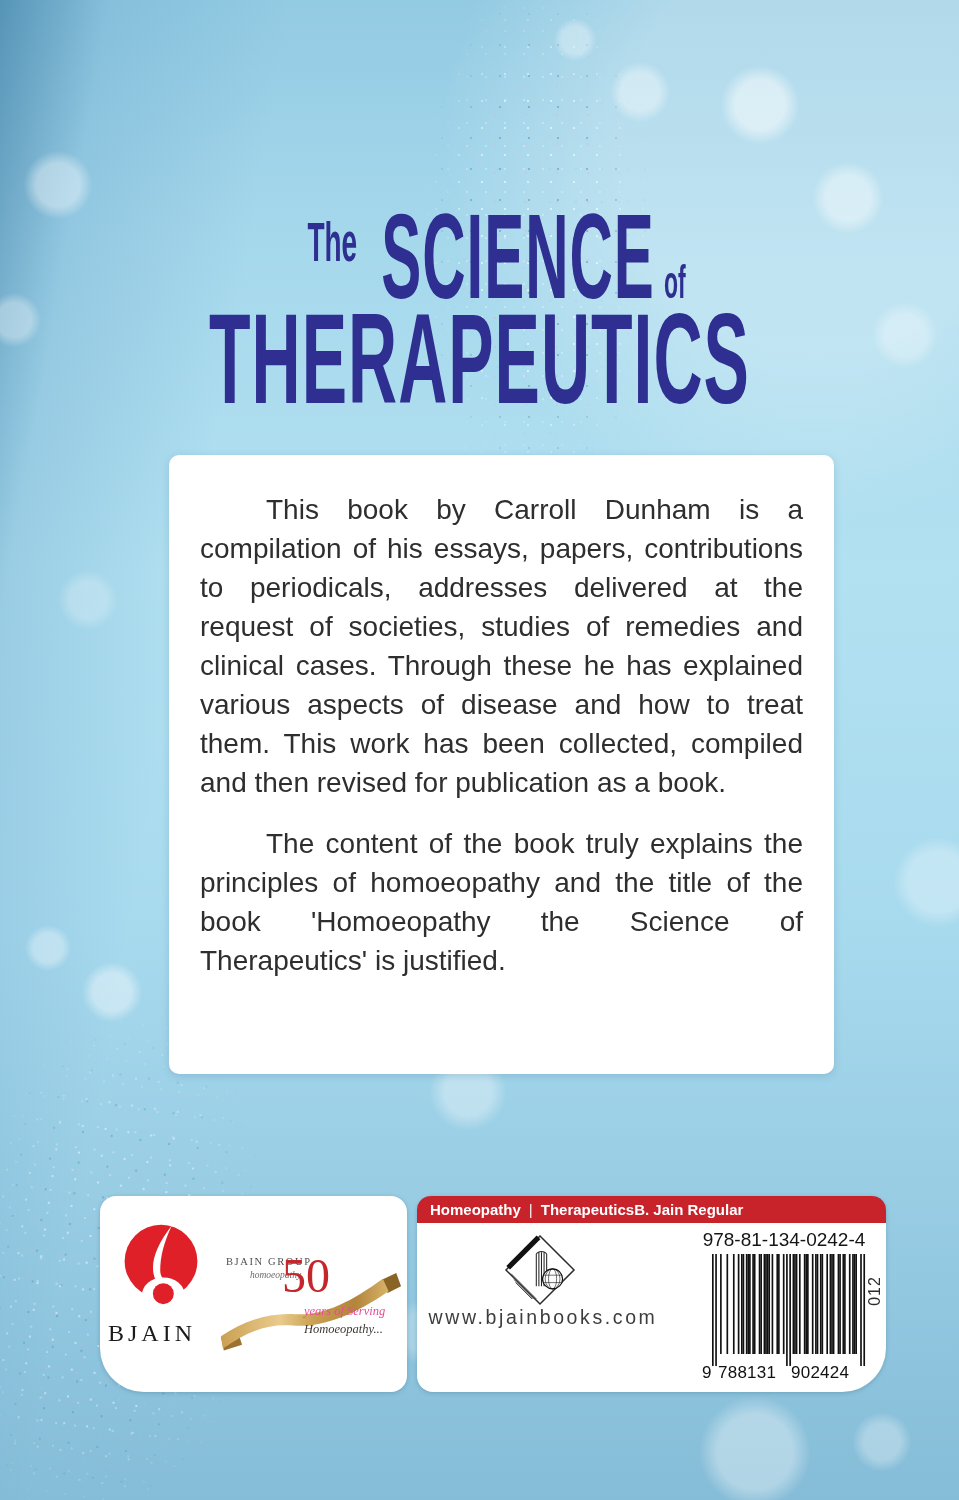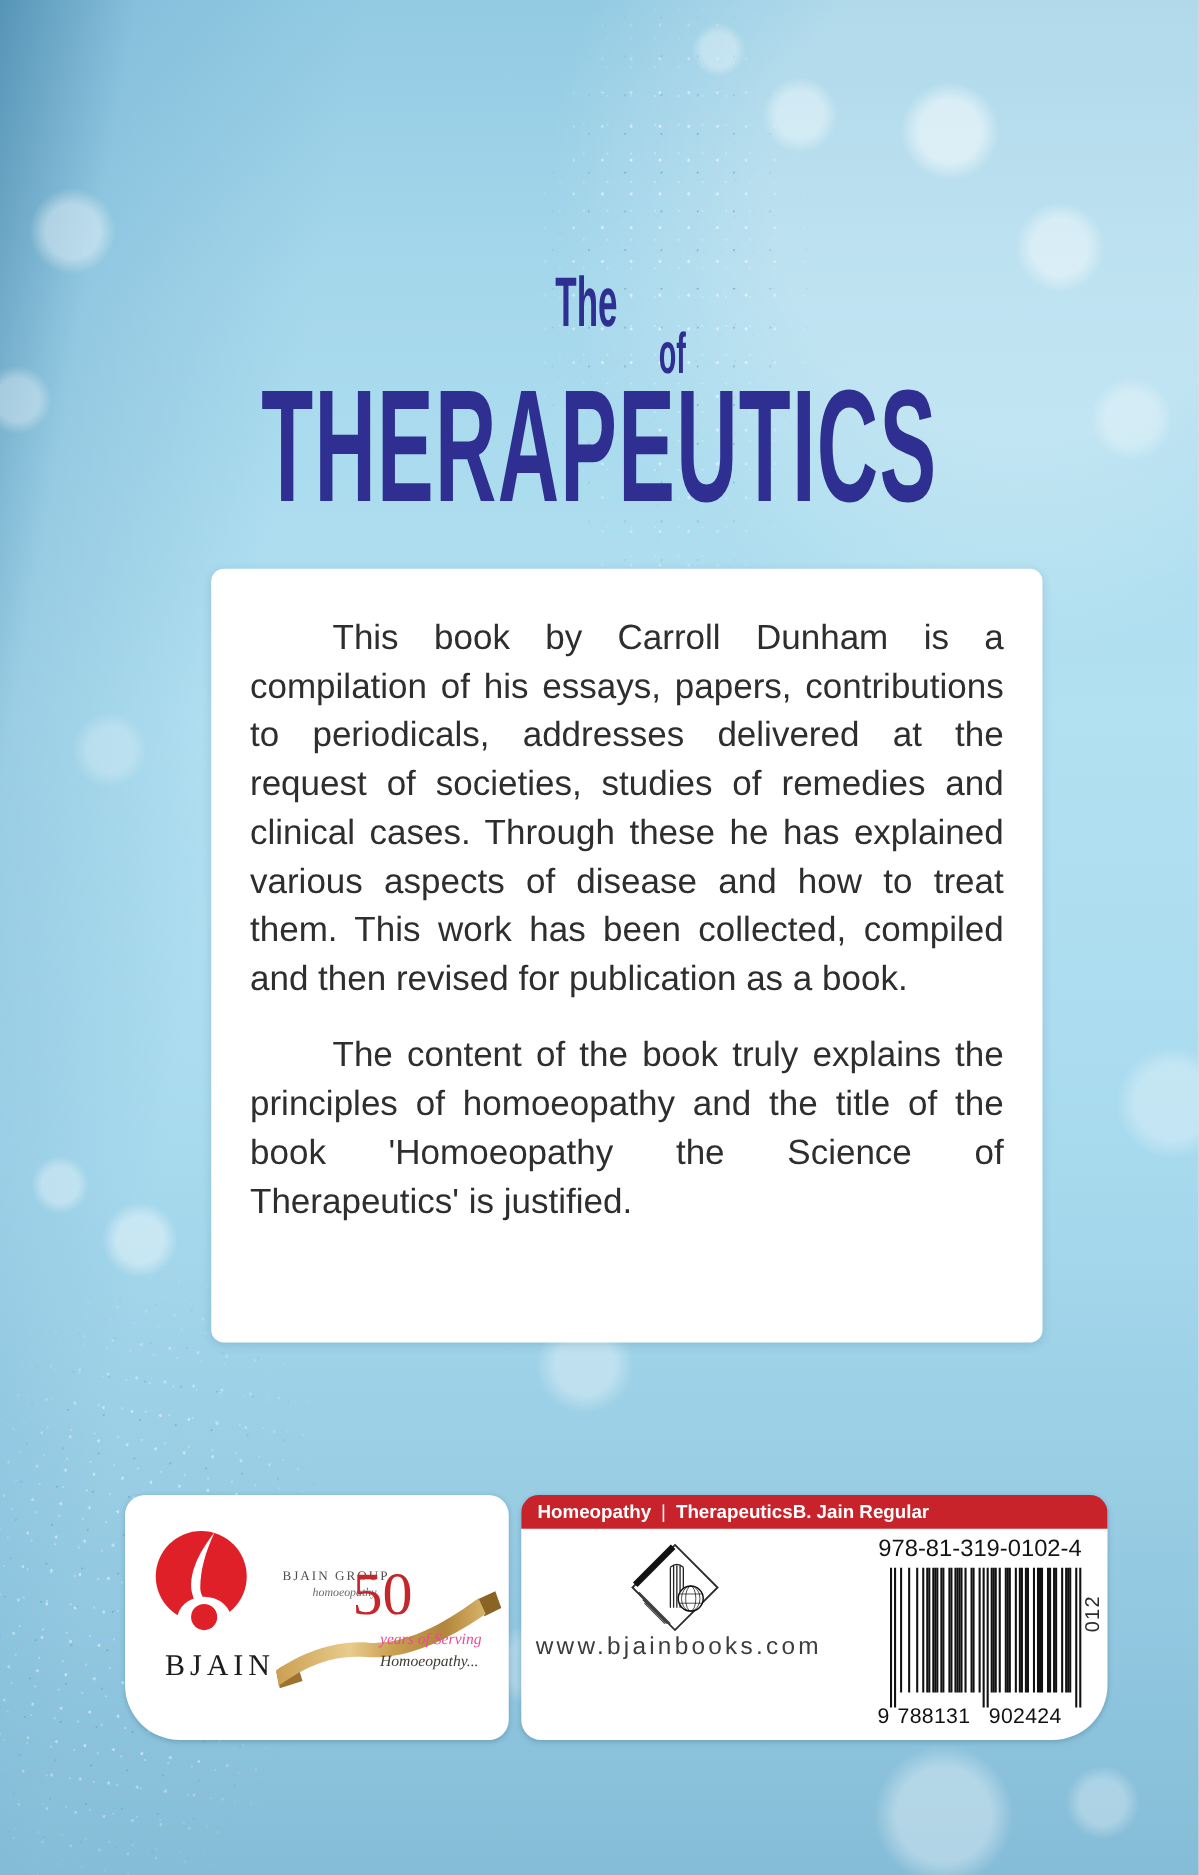"SCIENCE" span.sub-science { html: none -> <span><span>SCIENCE</span></span> }
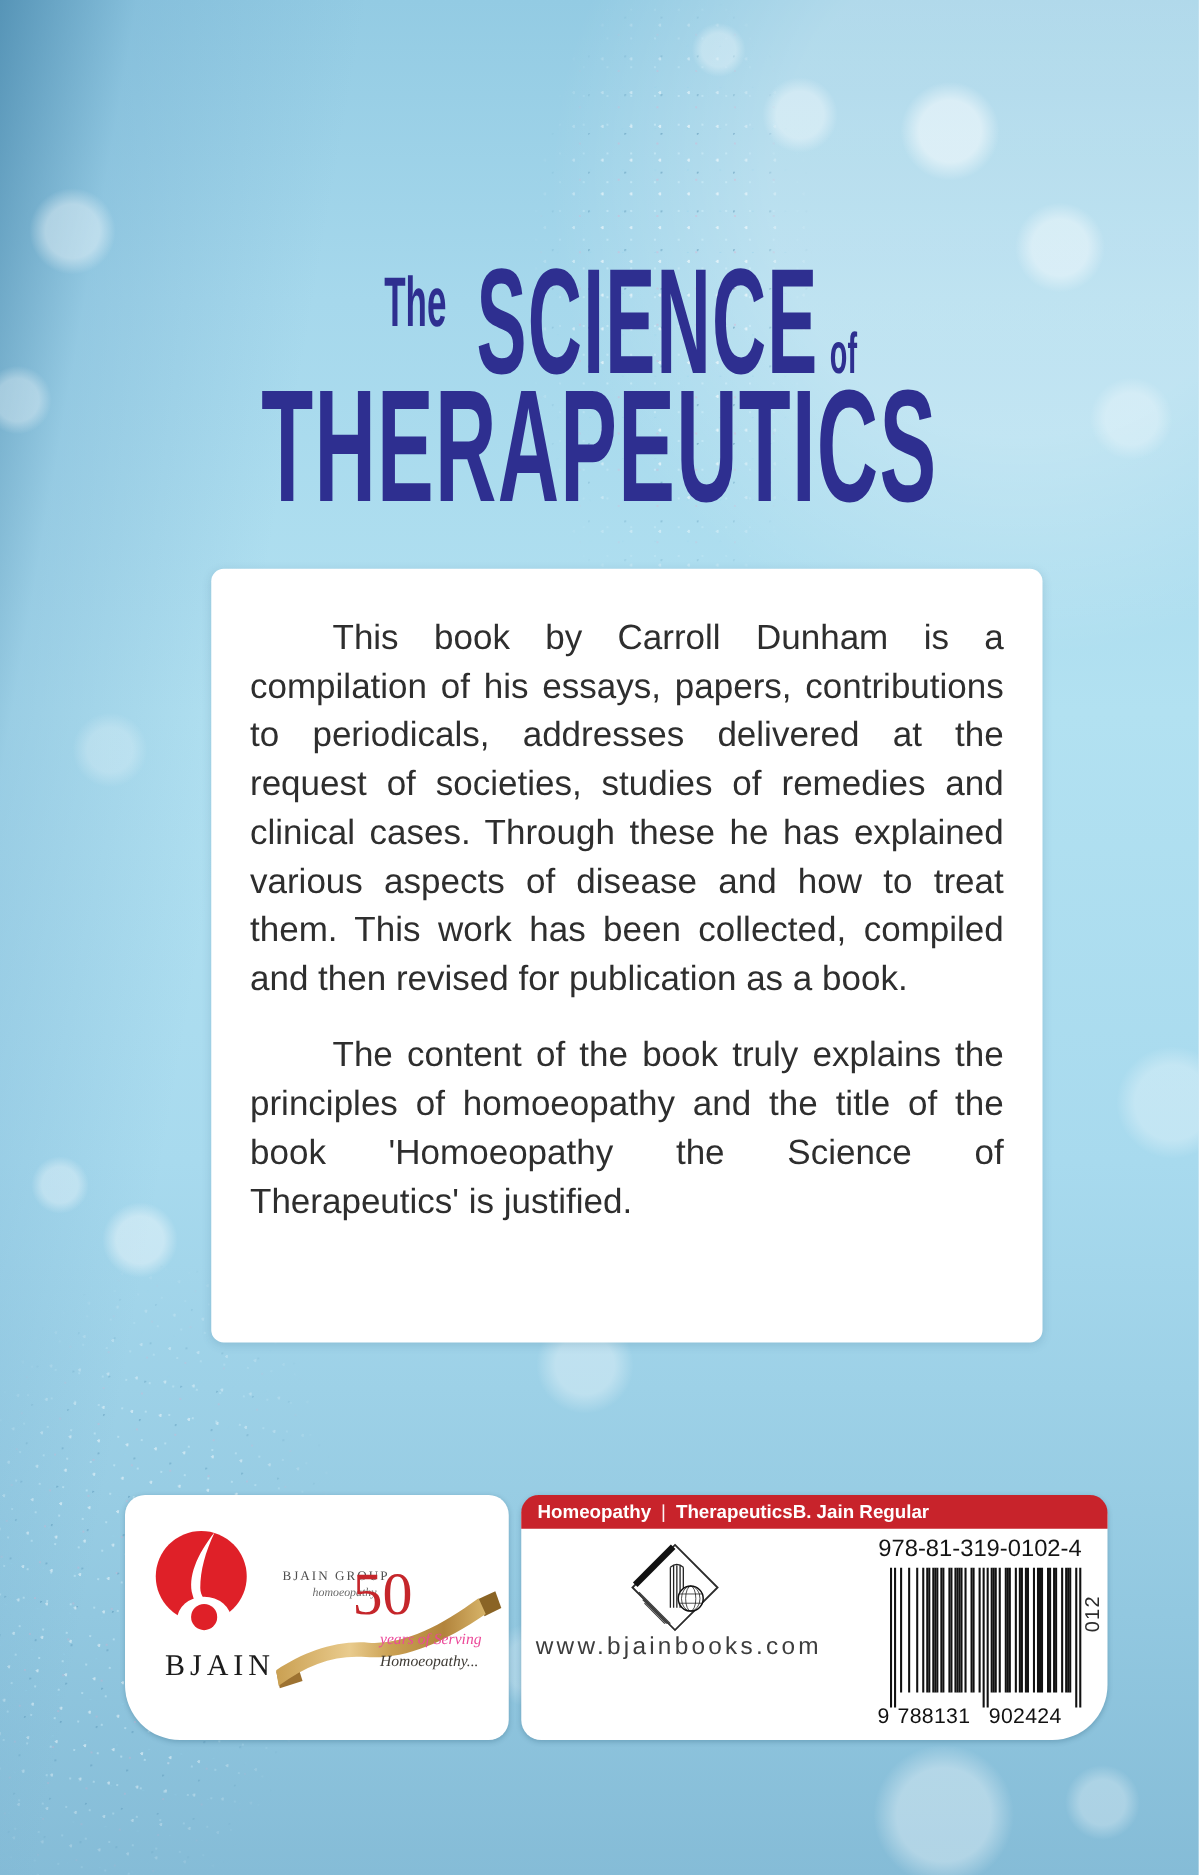"978-81-319-0102-4" div.bc-isbn { text: 978-81-319-0102-4 -> 978-81-134-0242-4 }
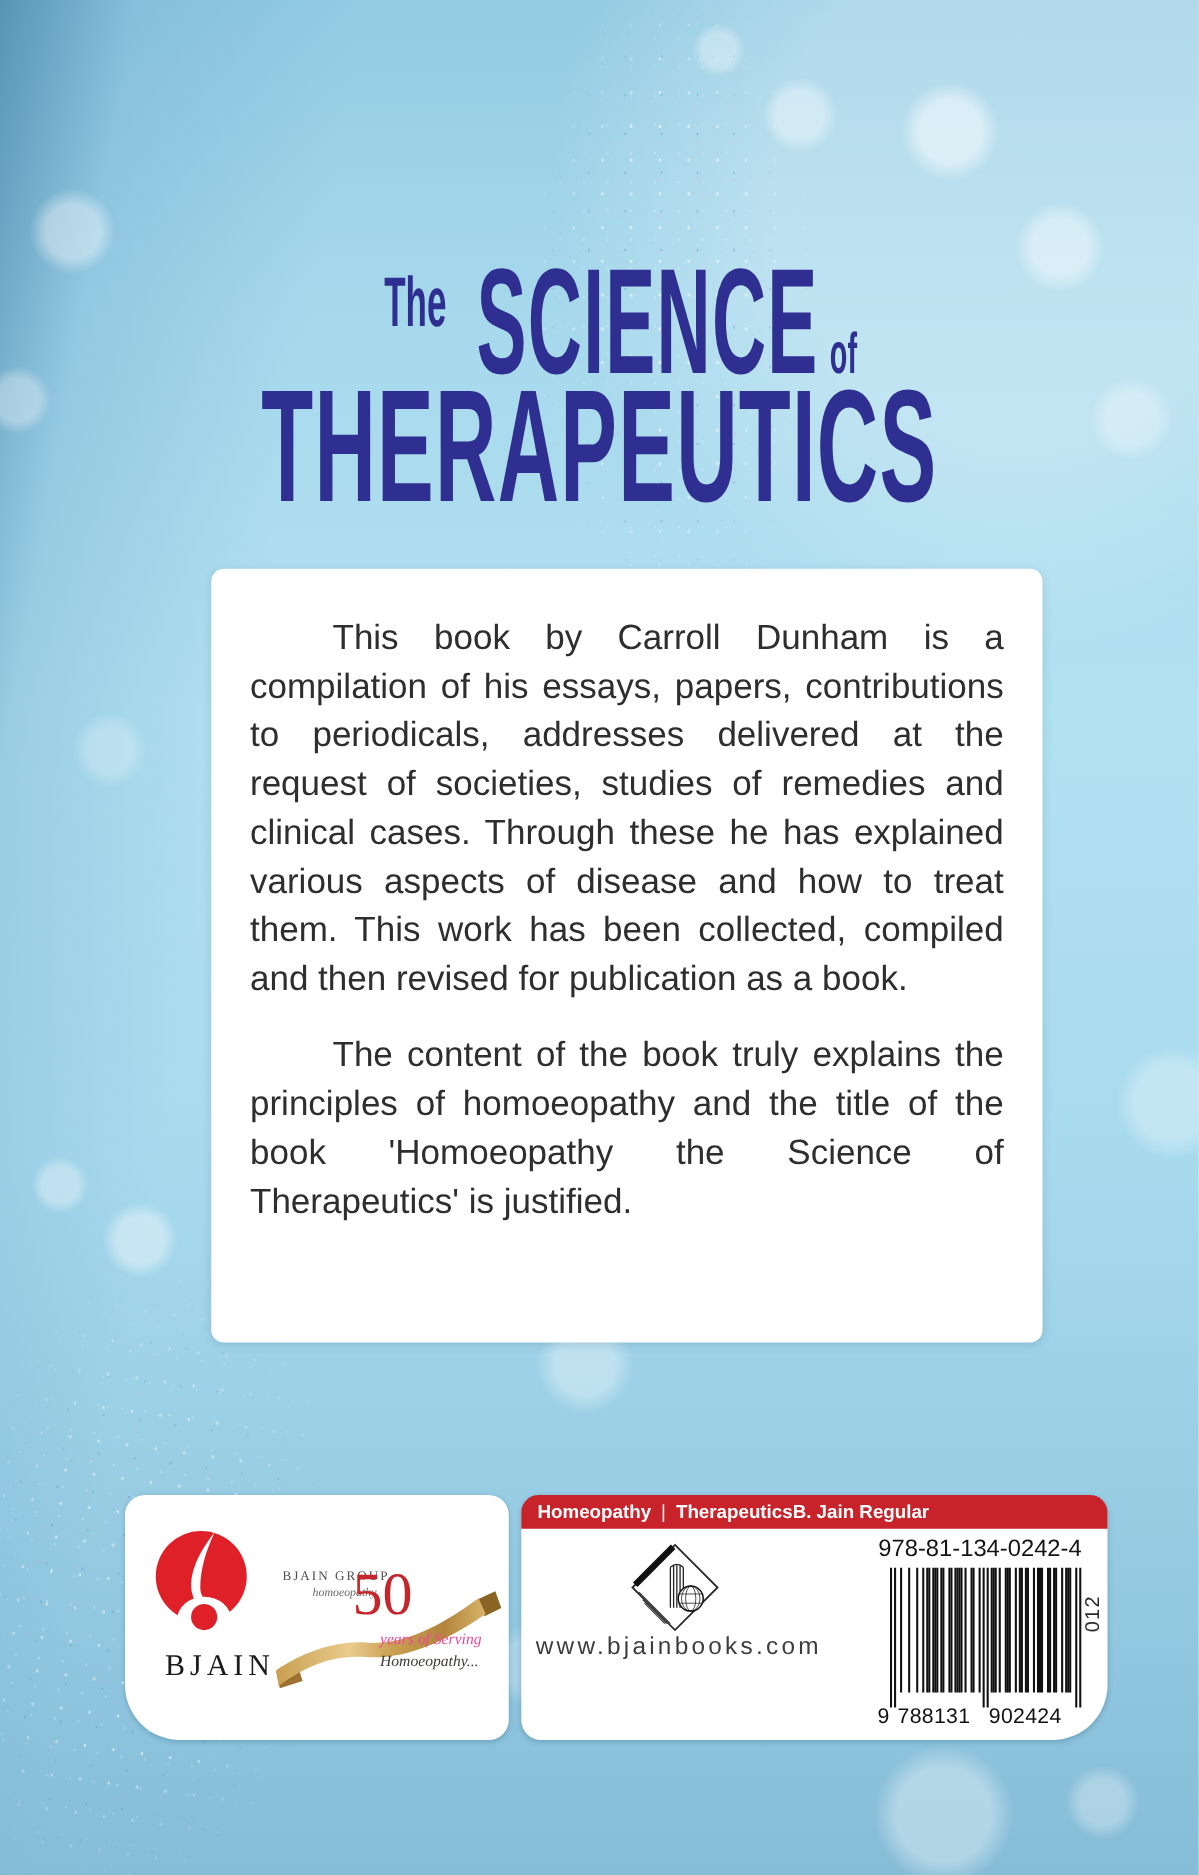"BJAIN" .bjain-name { text-align: right -> left }
